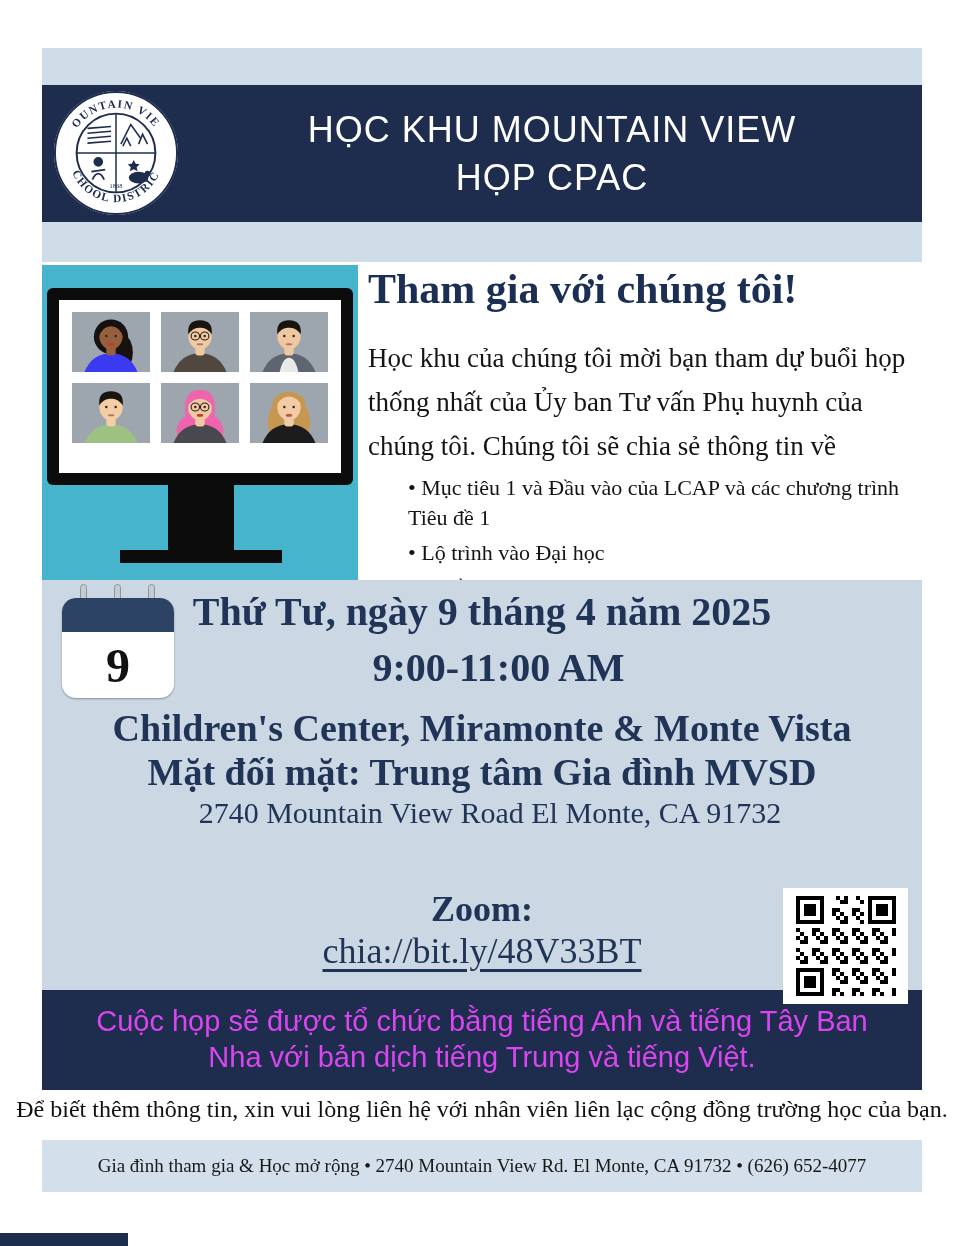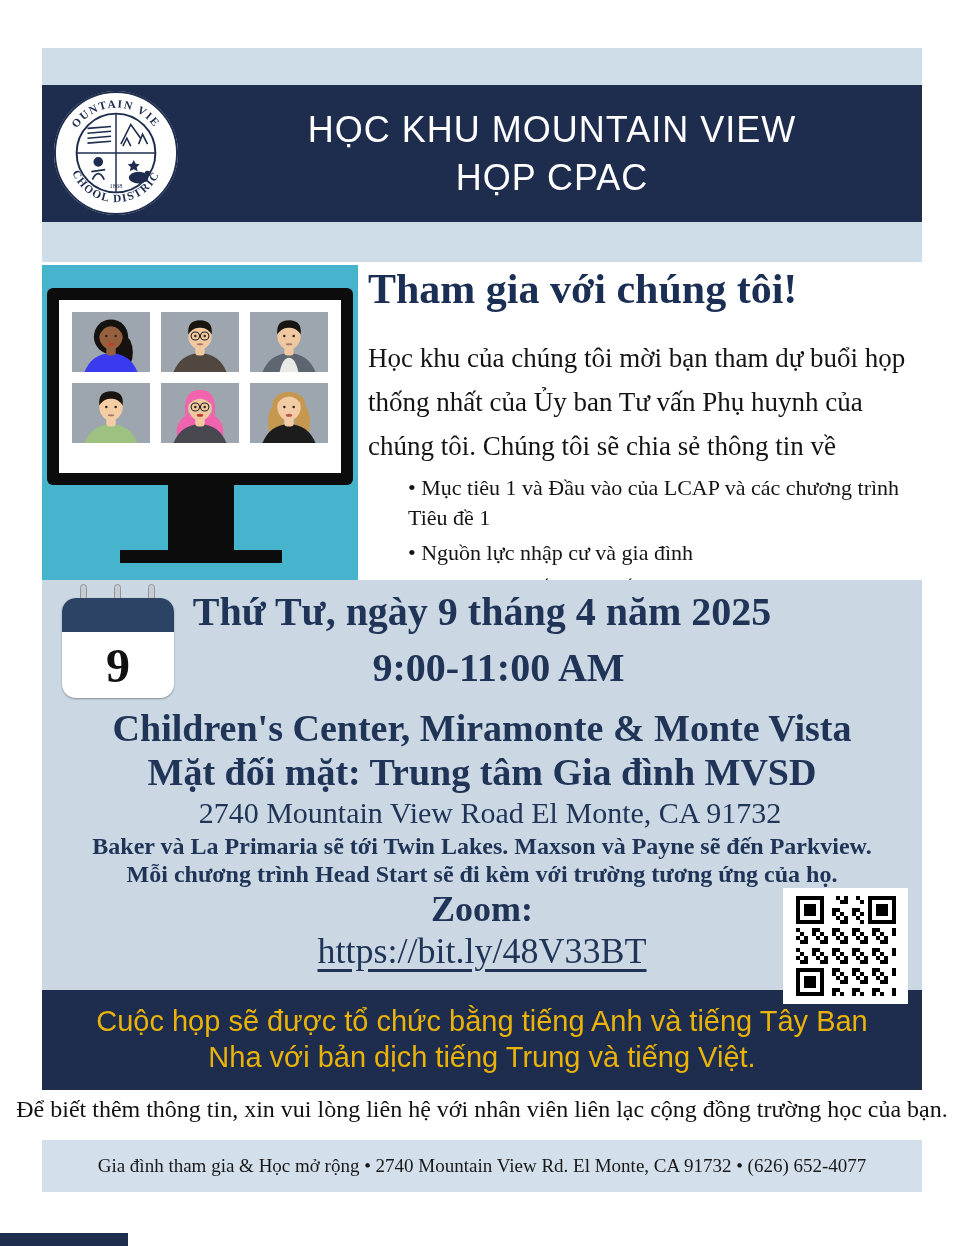"• Lộ trình vào Đại" li { html: none -> <li>• Lộ trình vào Đại học</li> }
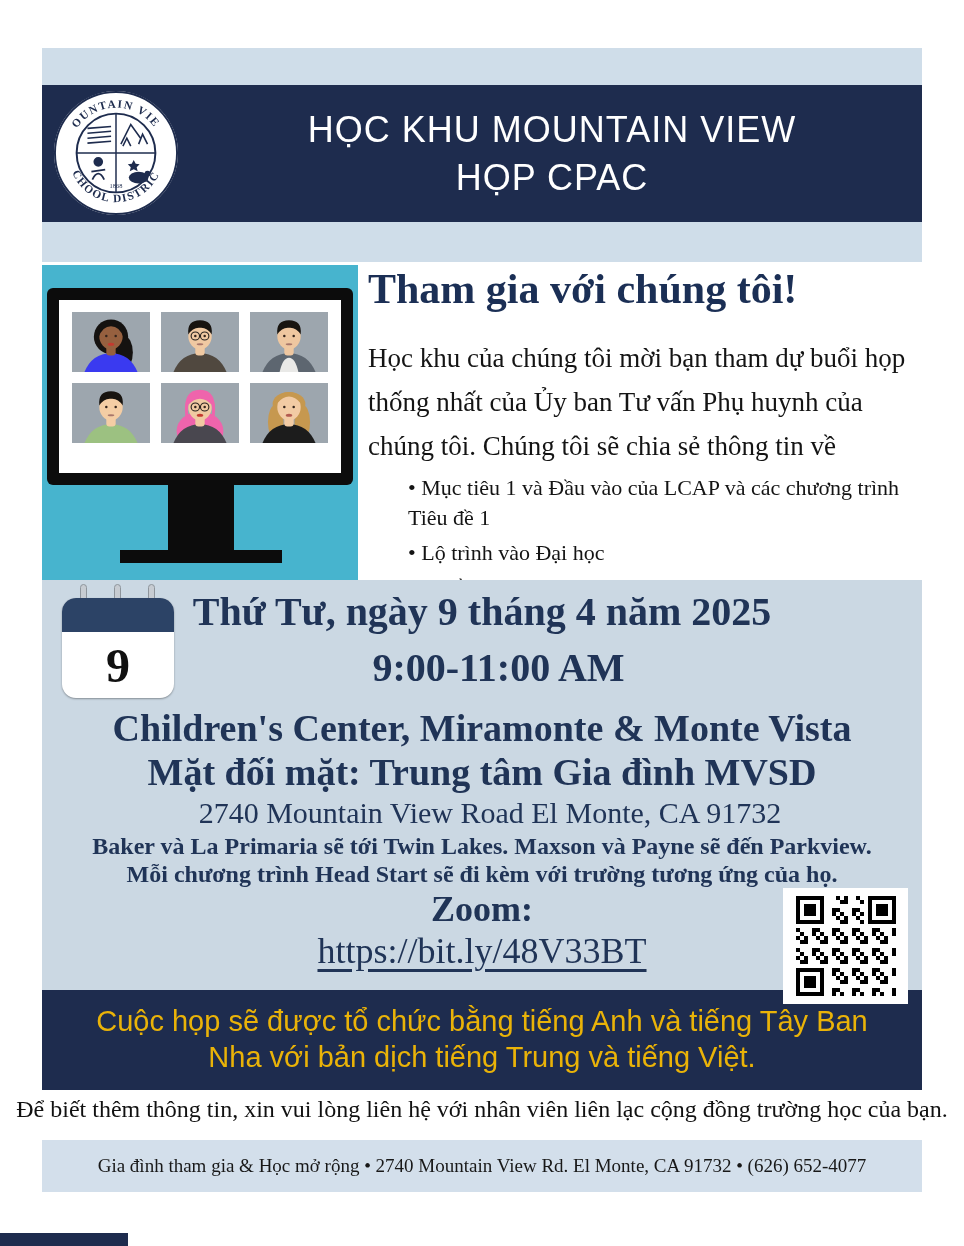"Baker và La Primaria sẽ" div.note { html: <div>Baker và La Primaria sẽ tới Twin Lakes. Maxson và Payne sẽ đến Parkview. Mỗi chương trình Head Start sẽ đi kèm với trường tương ứng của họ.</div> -> none }
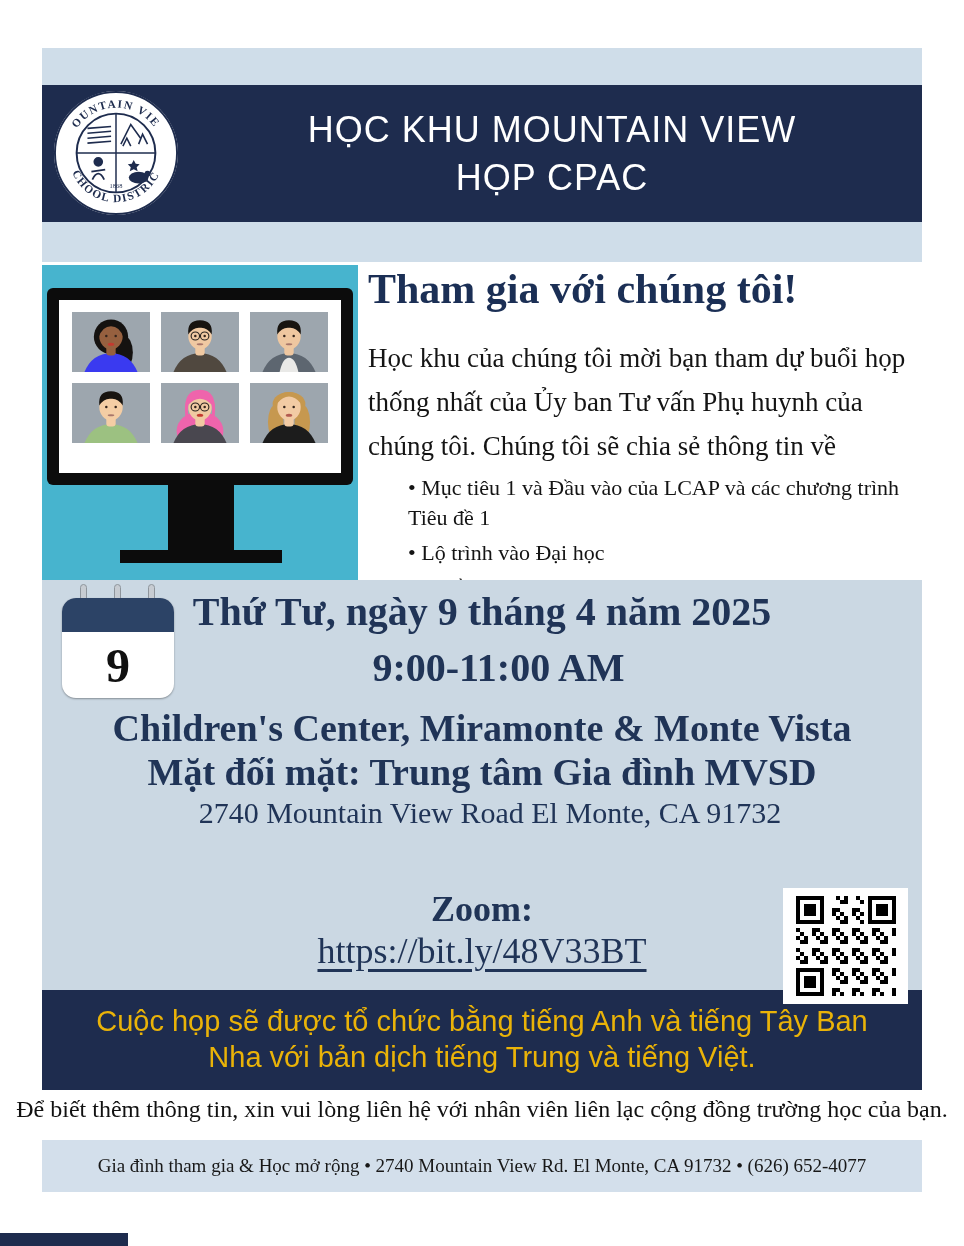"https://bit.ly/48V33BT" a.zoom-link { text: https://bit.ly/48V33BT -> chia://bit.ly/48V33BT }
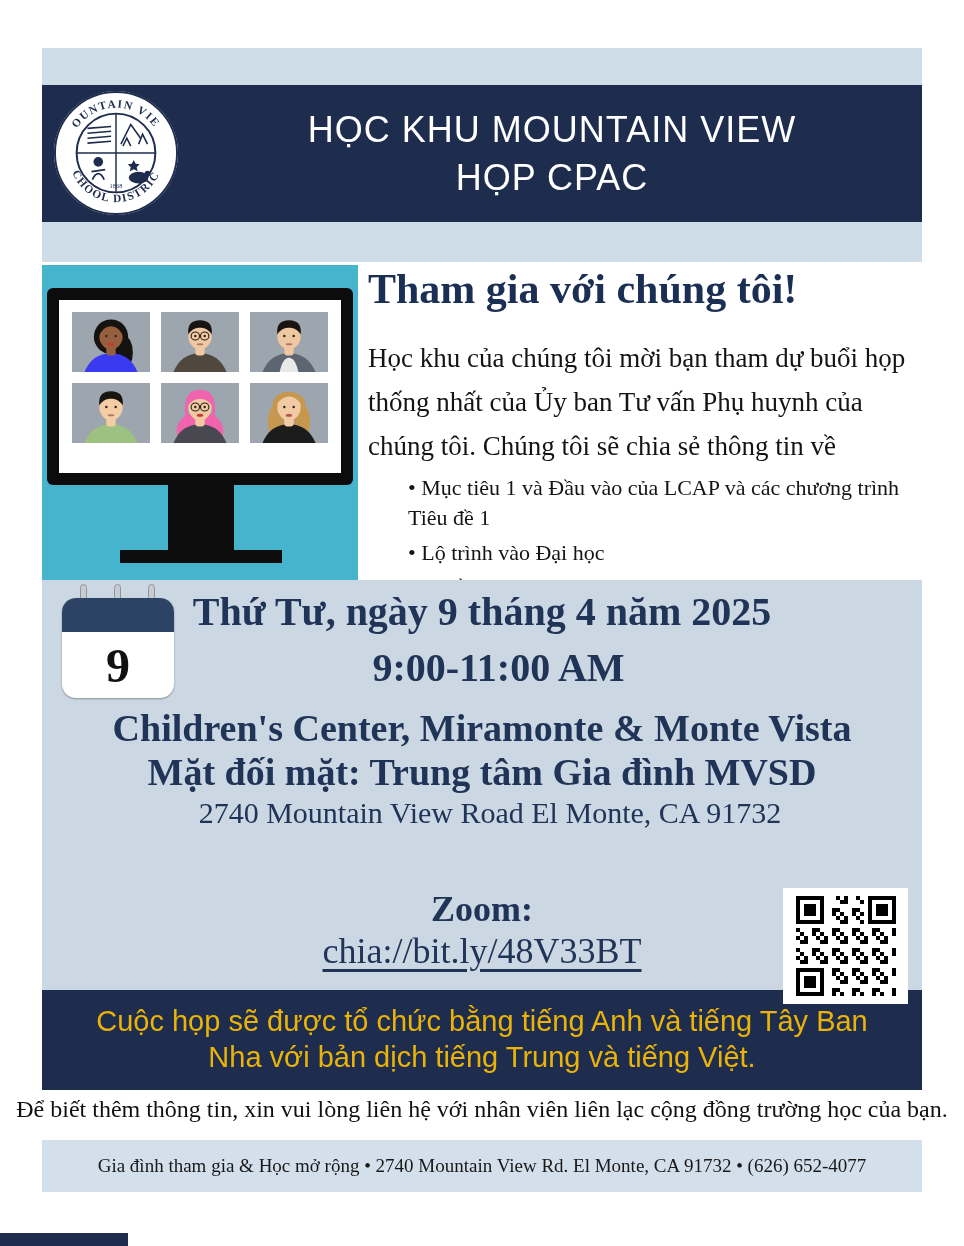"Cuộc họp sẽ được tổ" .lang-banner p { color: #eab308 -> #d946ef }
